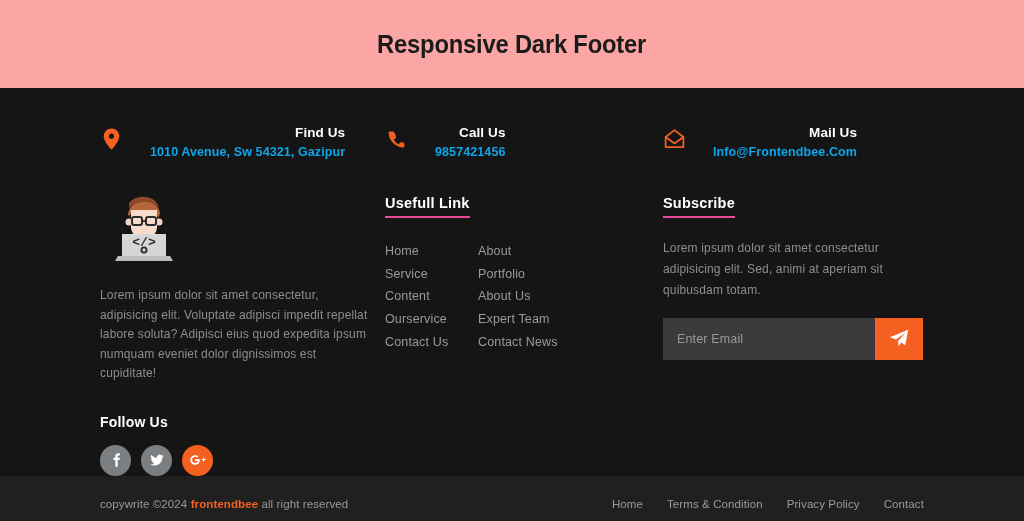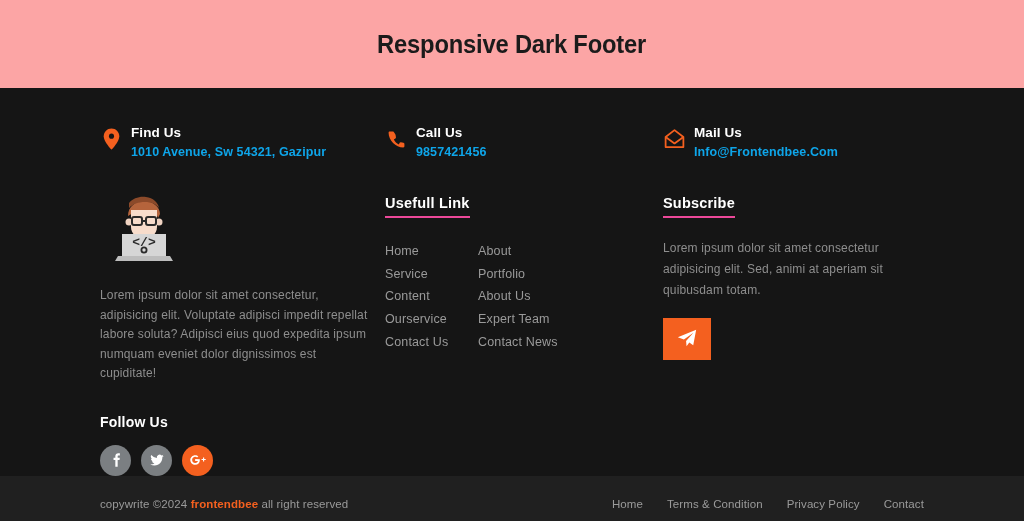"Find Us" .contact-item { gap: 9px -> 28px; text-align: none -> right }
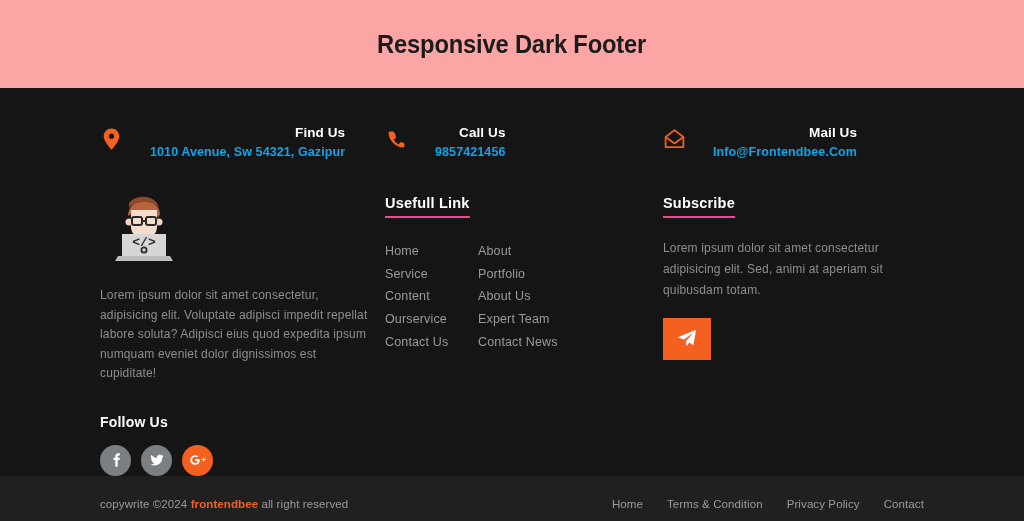"Enter Email" input.sub-input { html: none -> <input> }
